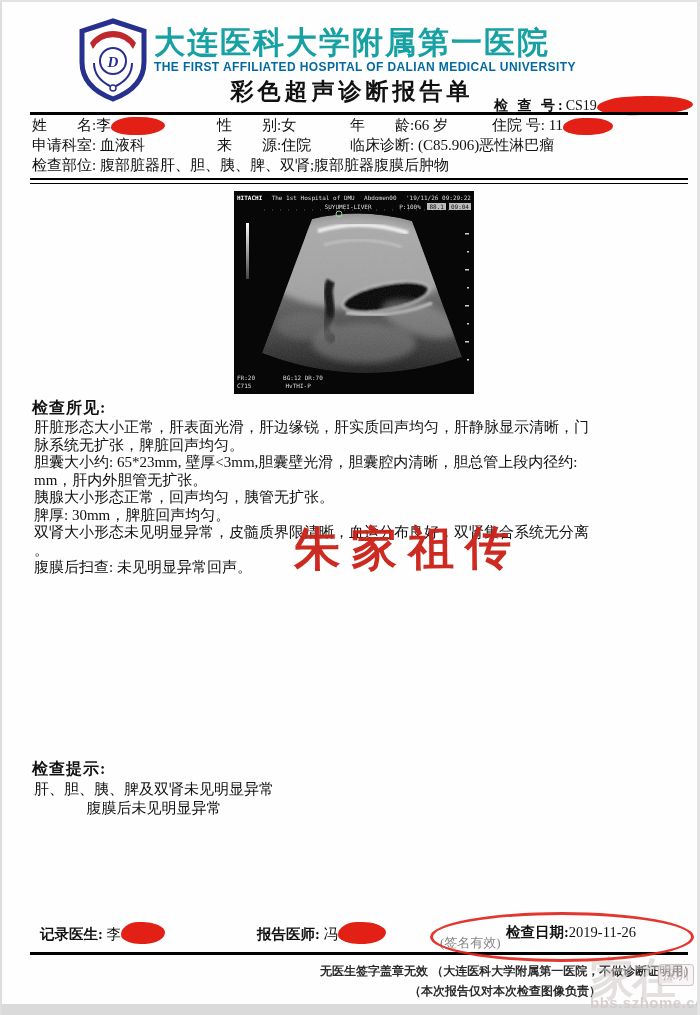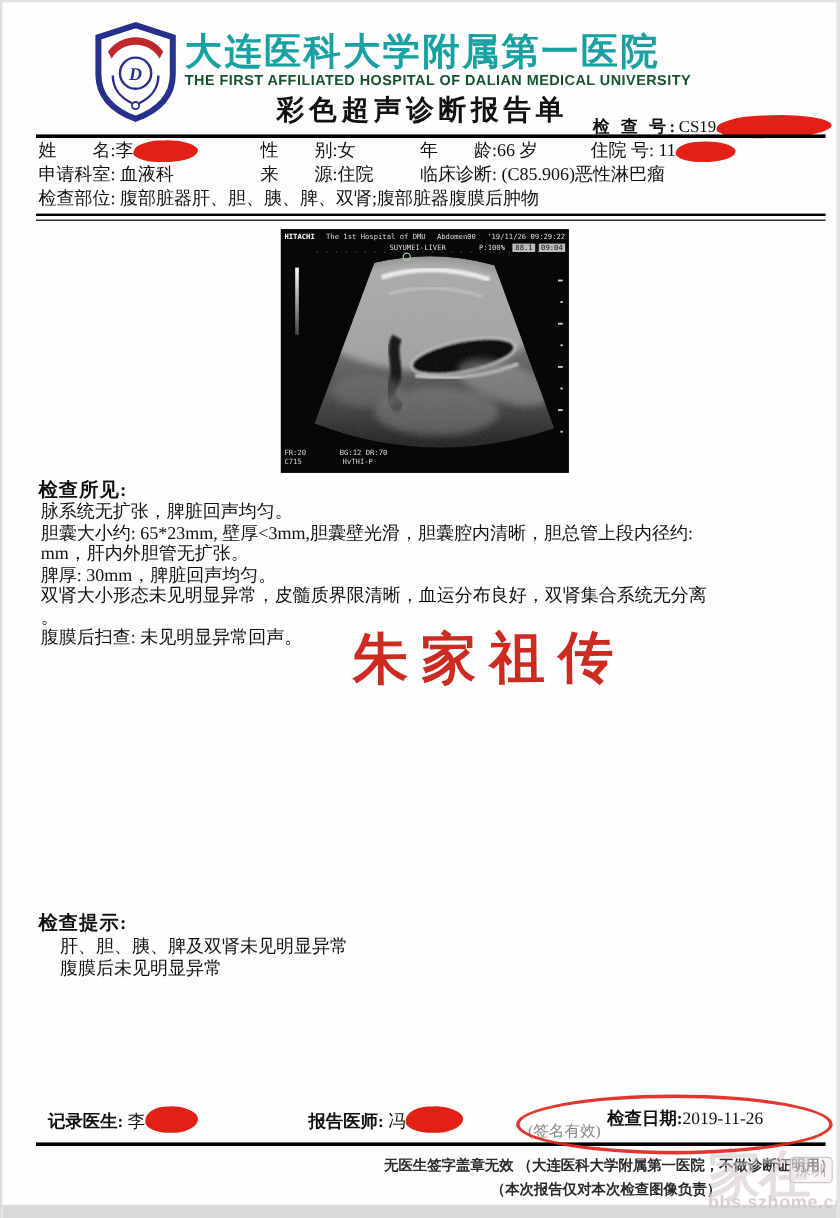"THE FIRST AFFILIATED HOSPITAL OF" div.abs { color: #14532d -> #0369a1 }
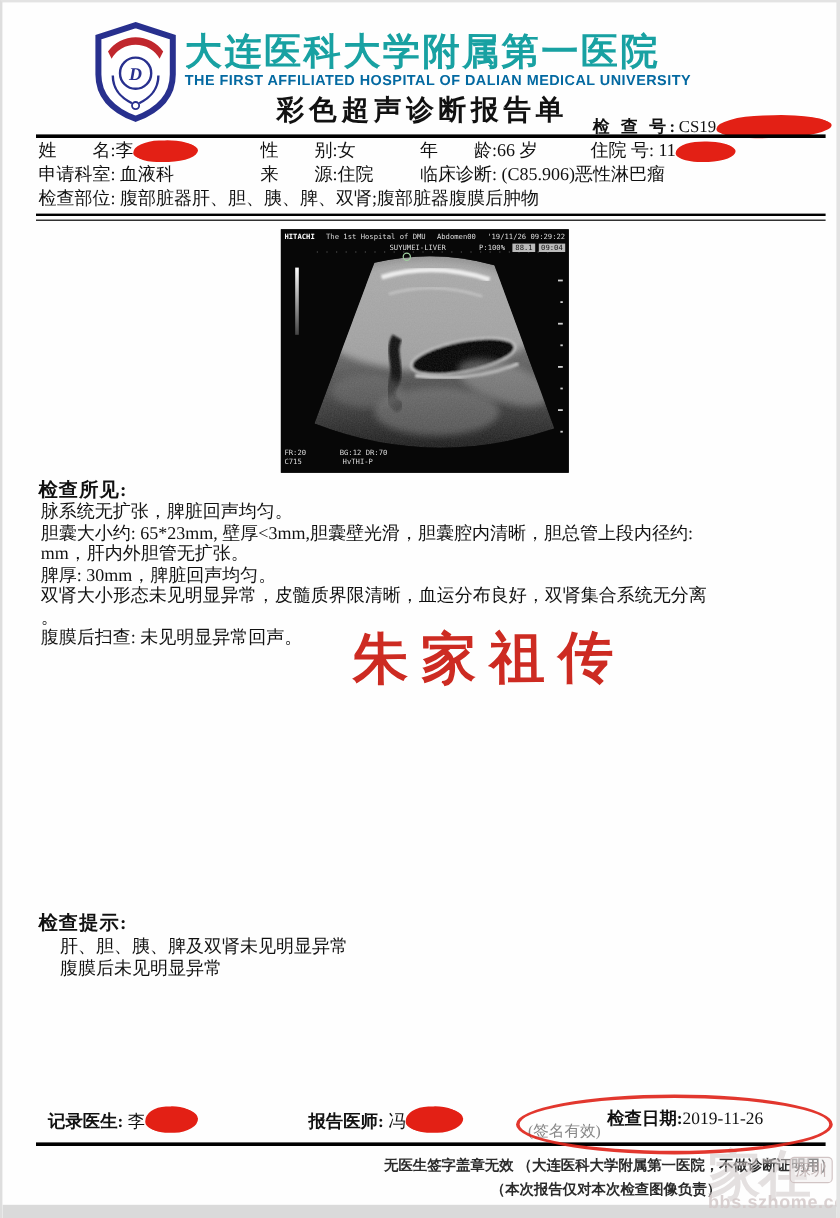"肝脏形态大小正常，肝表面光滑，肝边缘锐，肝实质回声均匀，肝静脉显示清晰，门" div { html: none -> <div>肝脏形态大小正常，肝表面光滑，肝边缘锐，肝实质回声均匀，肝静脉显示清晰，门</div> }
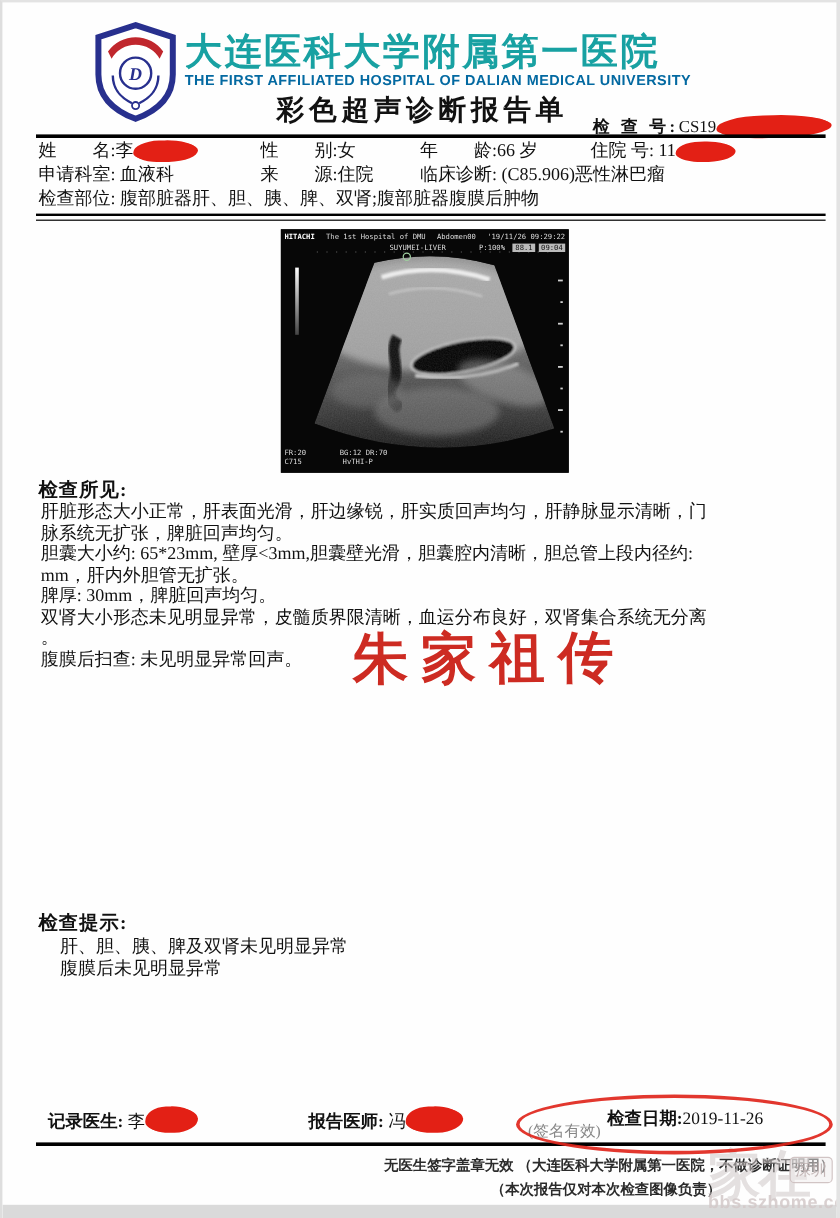"胰腺大小形态正常，回声均匀，胰管无扩张。" div { html: none -> <div>胰腺大小形态正常，回声均匀，胰管无扩张。</div> }
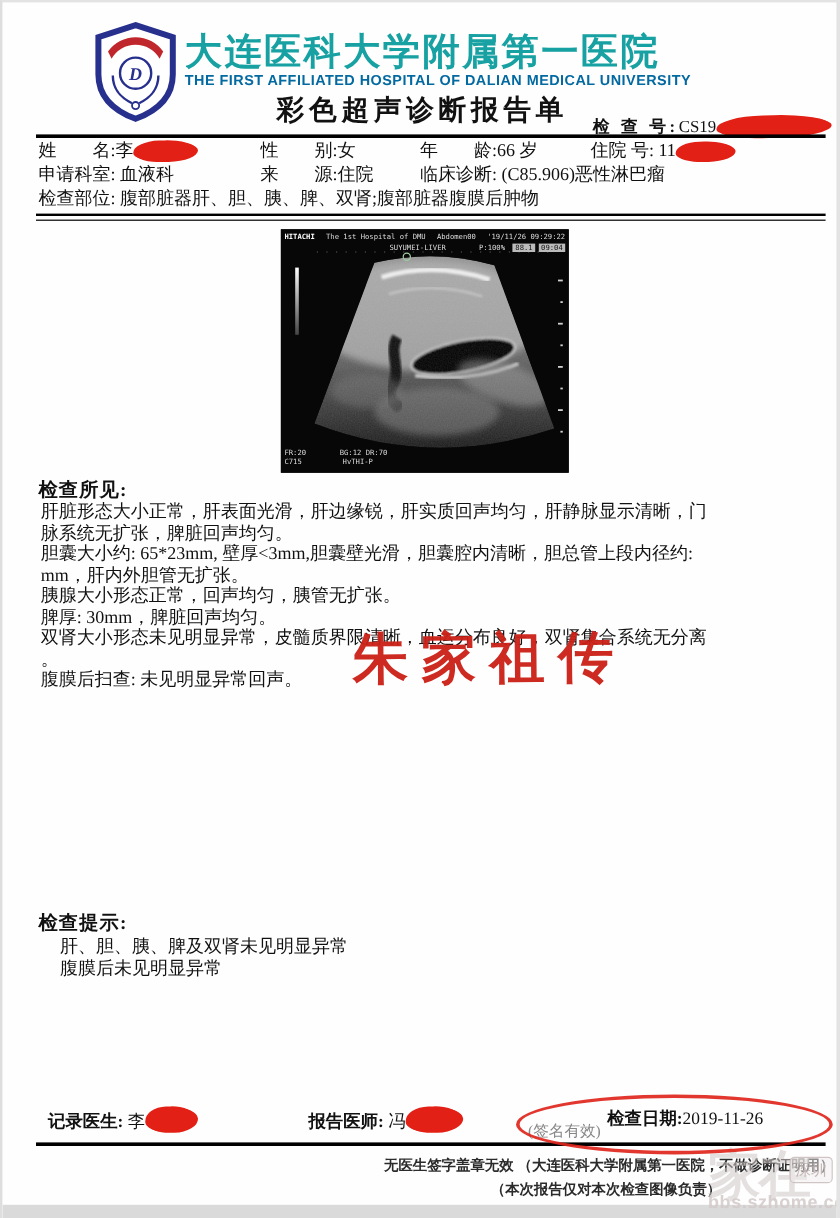"肝、胆、胰、脾及双肾未见明显异常" div.abs { left: 48px -> 32px; text-align: none -> center }
